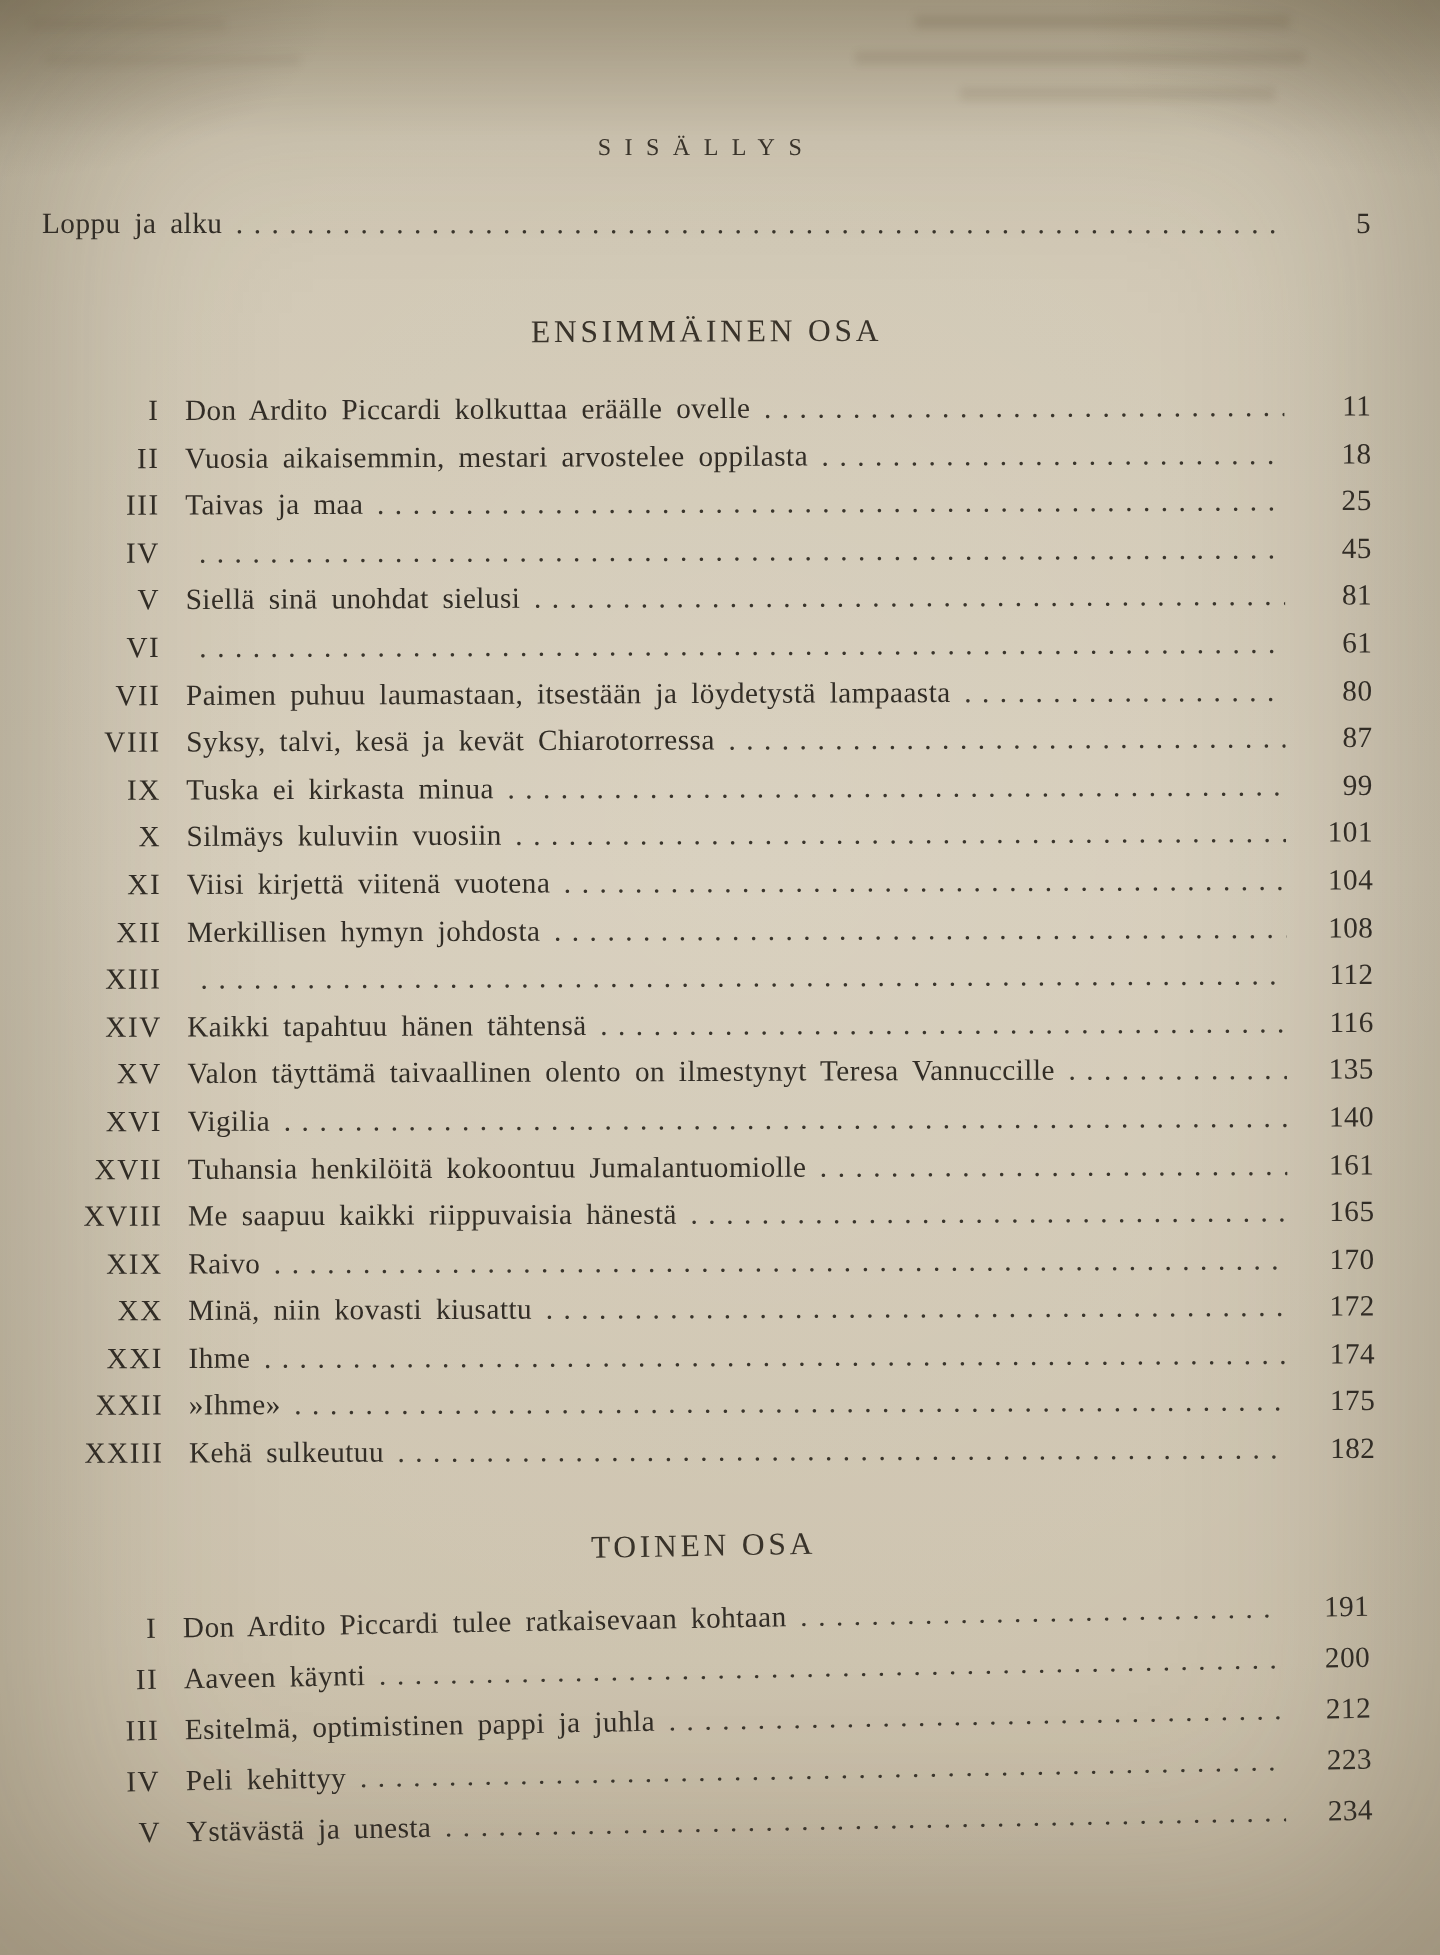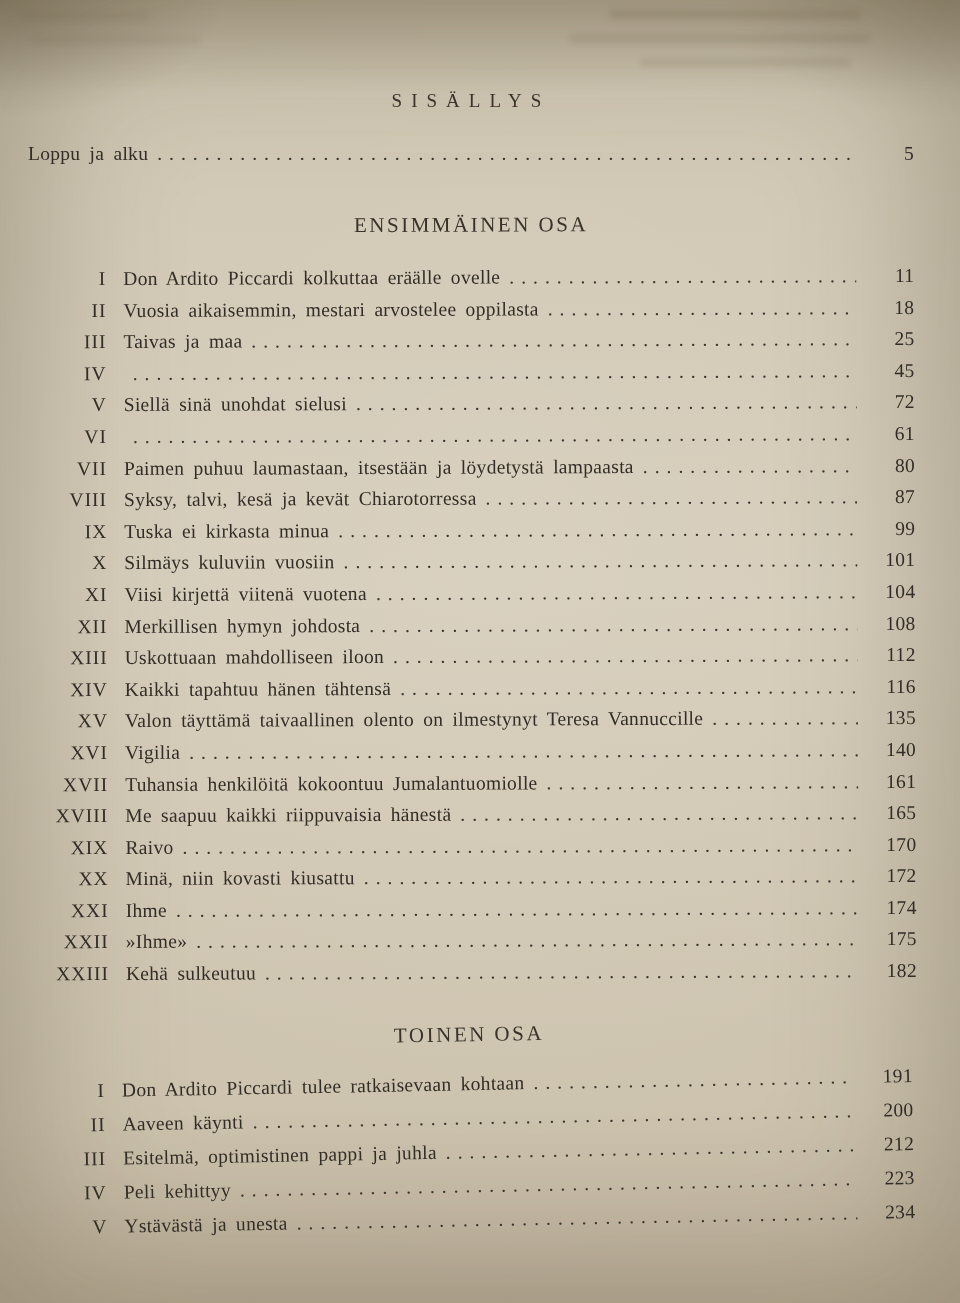"SISÄLLYS" .page-title { font-size: 19px -> 16px }
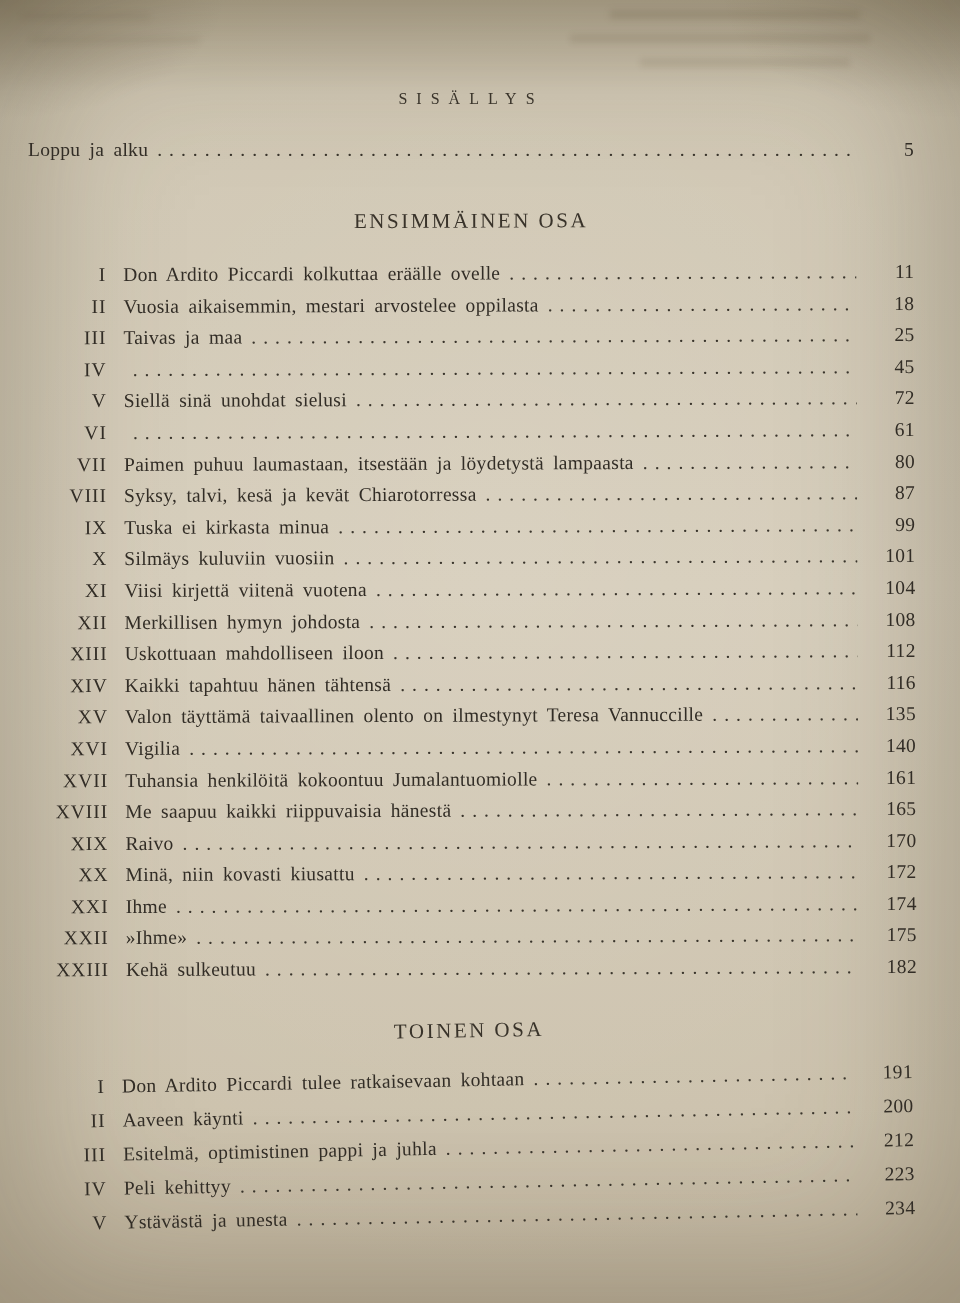"72" span.pagenum { text: 72 -> 81 }
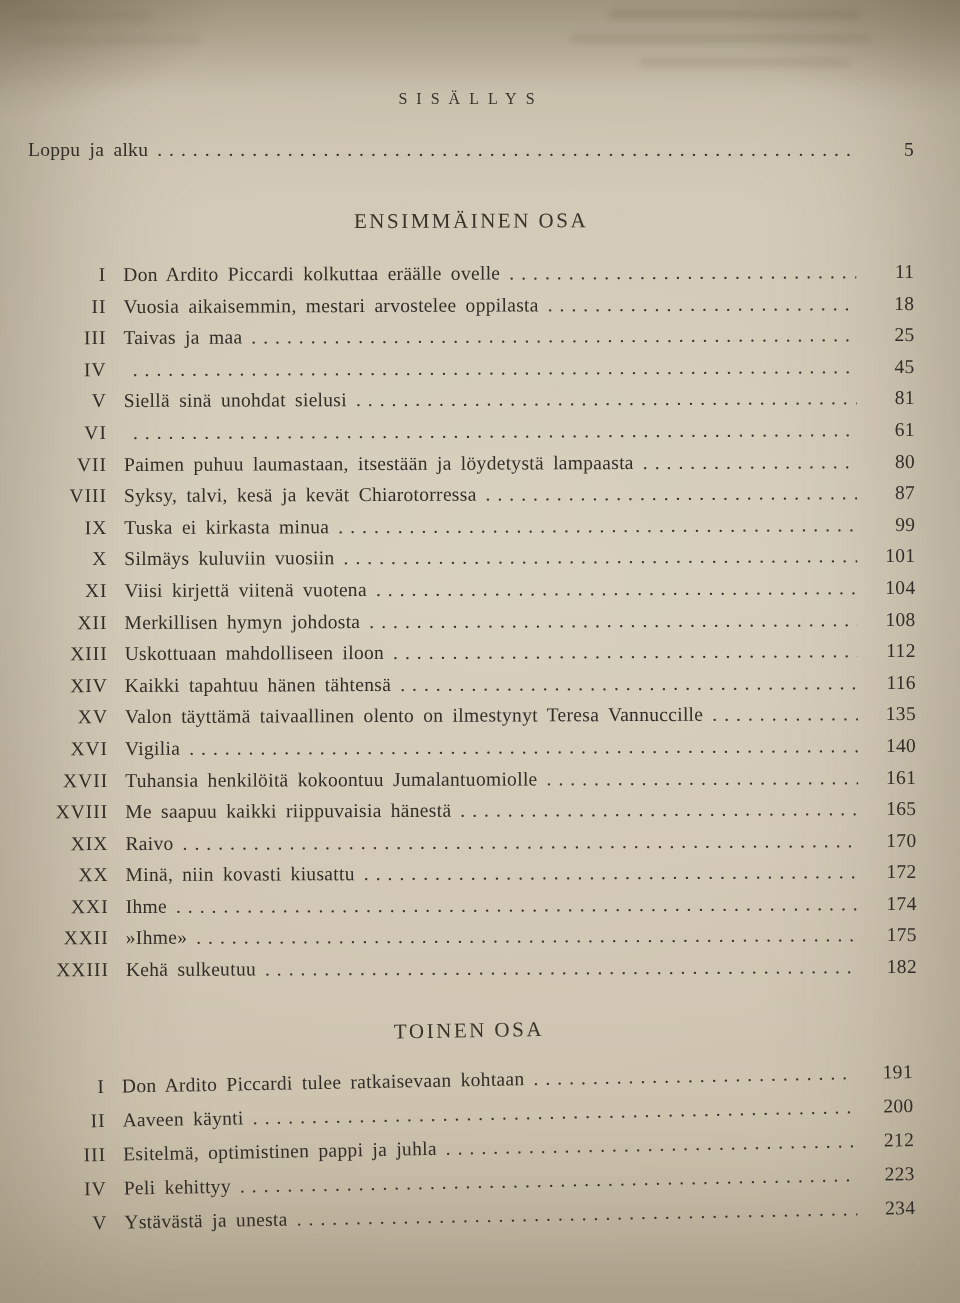"Uskottuaan mahdolliseen iloon" span.ctitle { html: <span>Uskottuaan mahdolliseen iloon</span> -> none }
